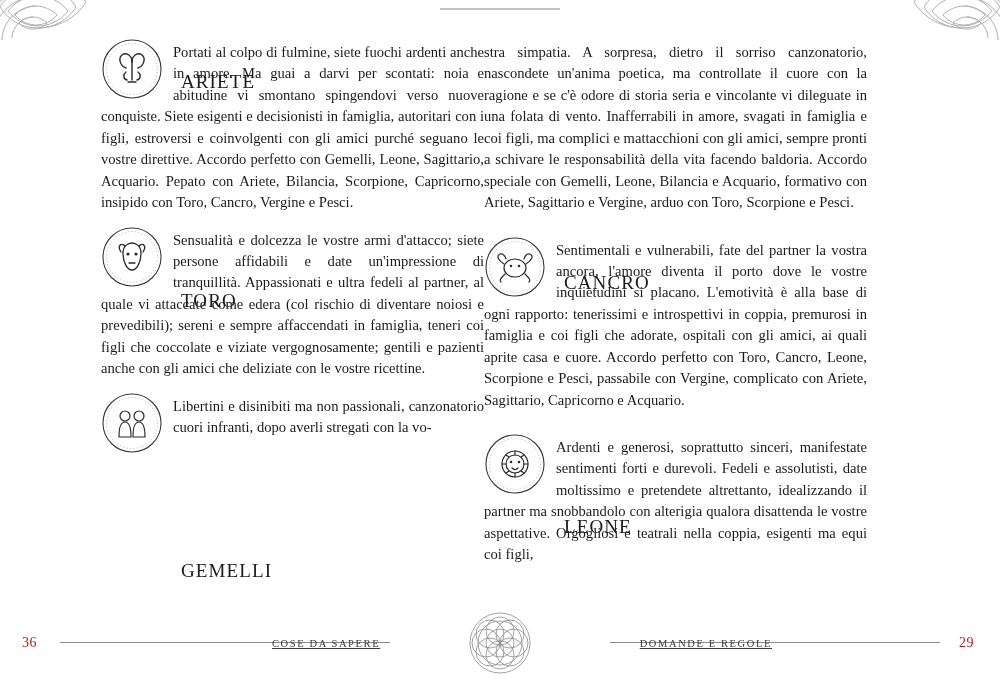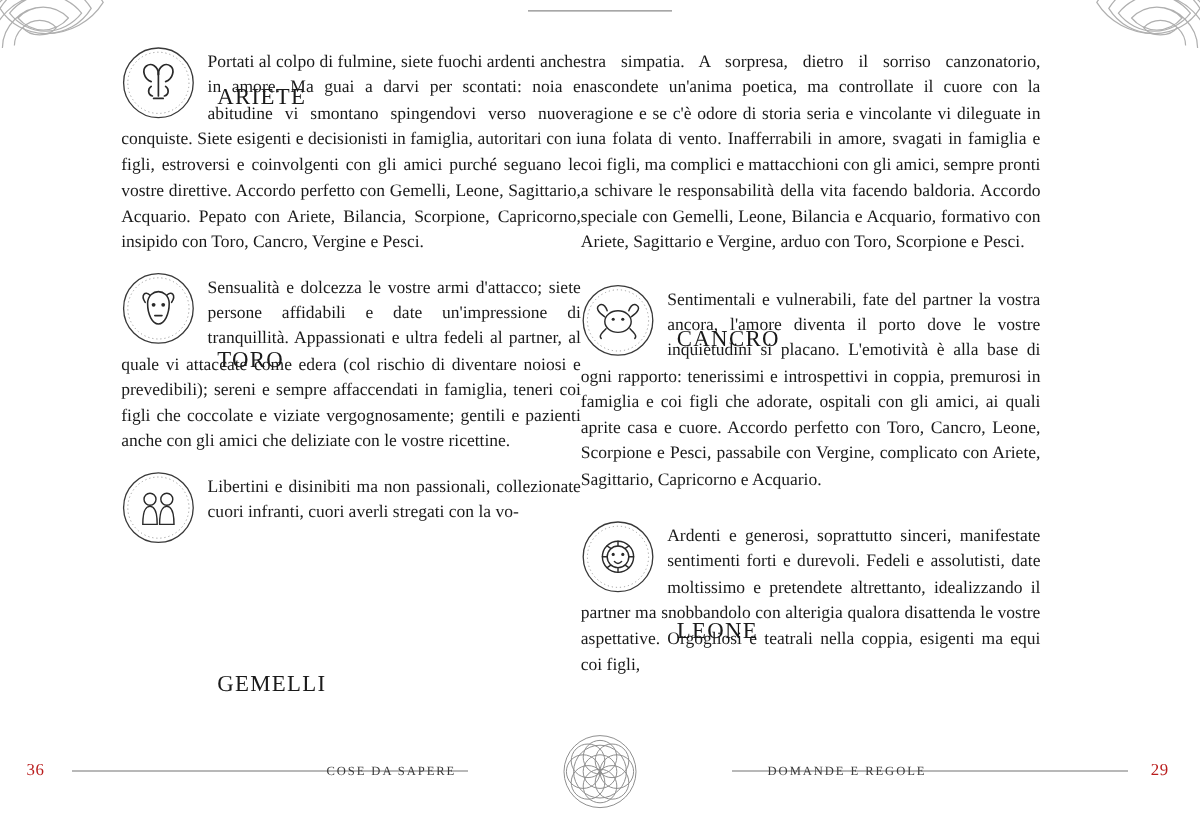"Libertini e disinibiti ma non" p.para { text: collezionate cuori infranti, cuori -> canzonatorio cuori infranti, dopo }
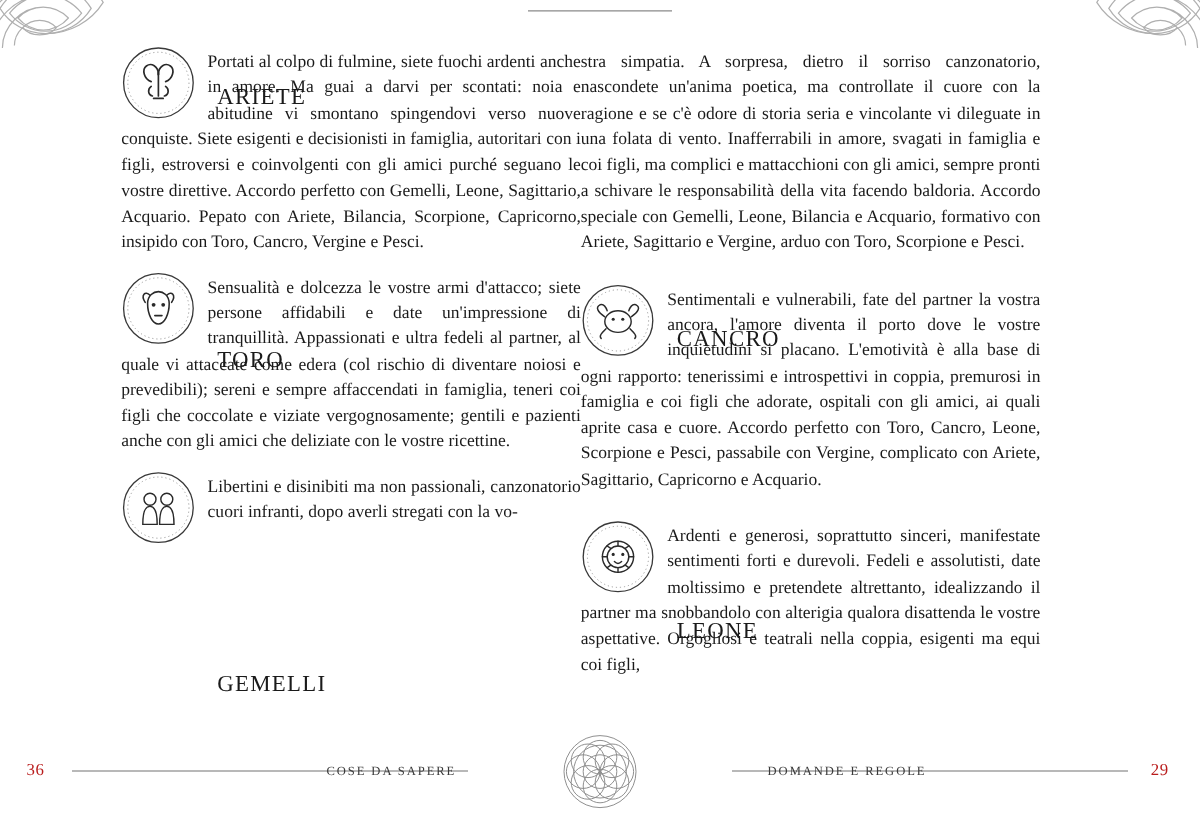"COSE DA SAPERE" .runhead { text-decoration: none -> underline }
